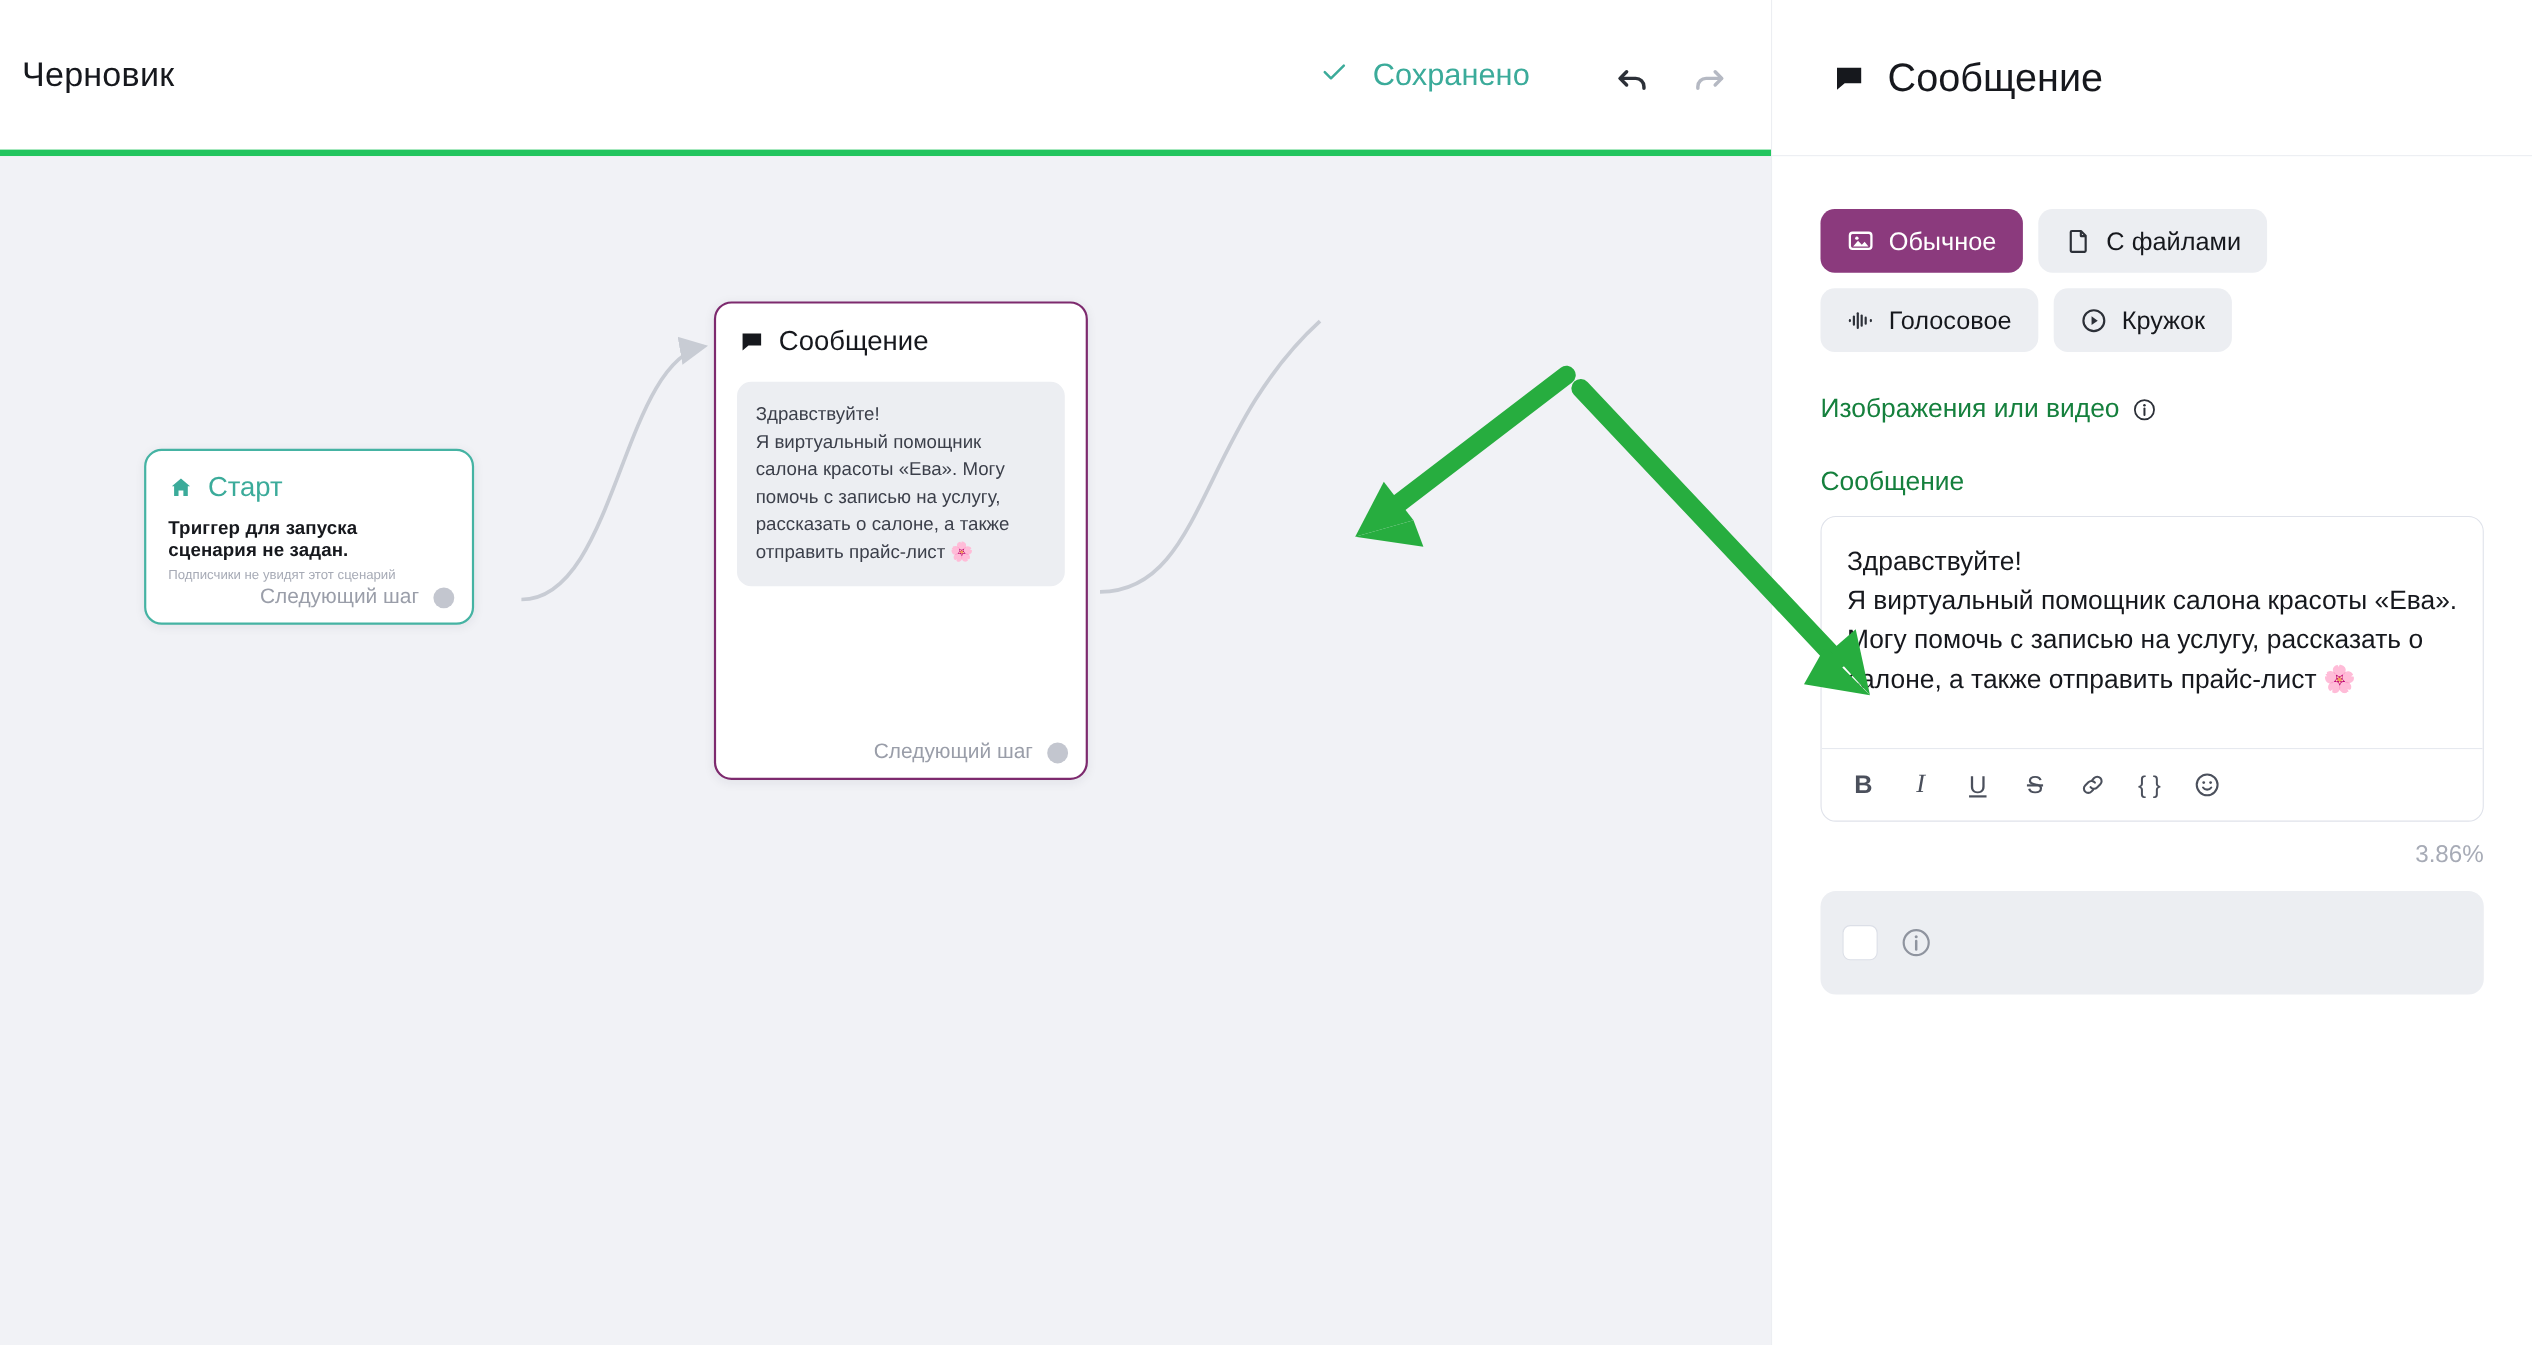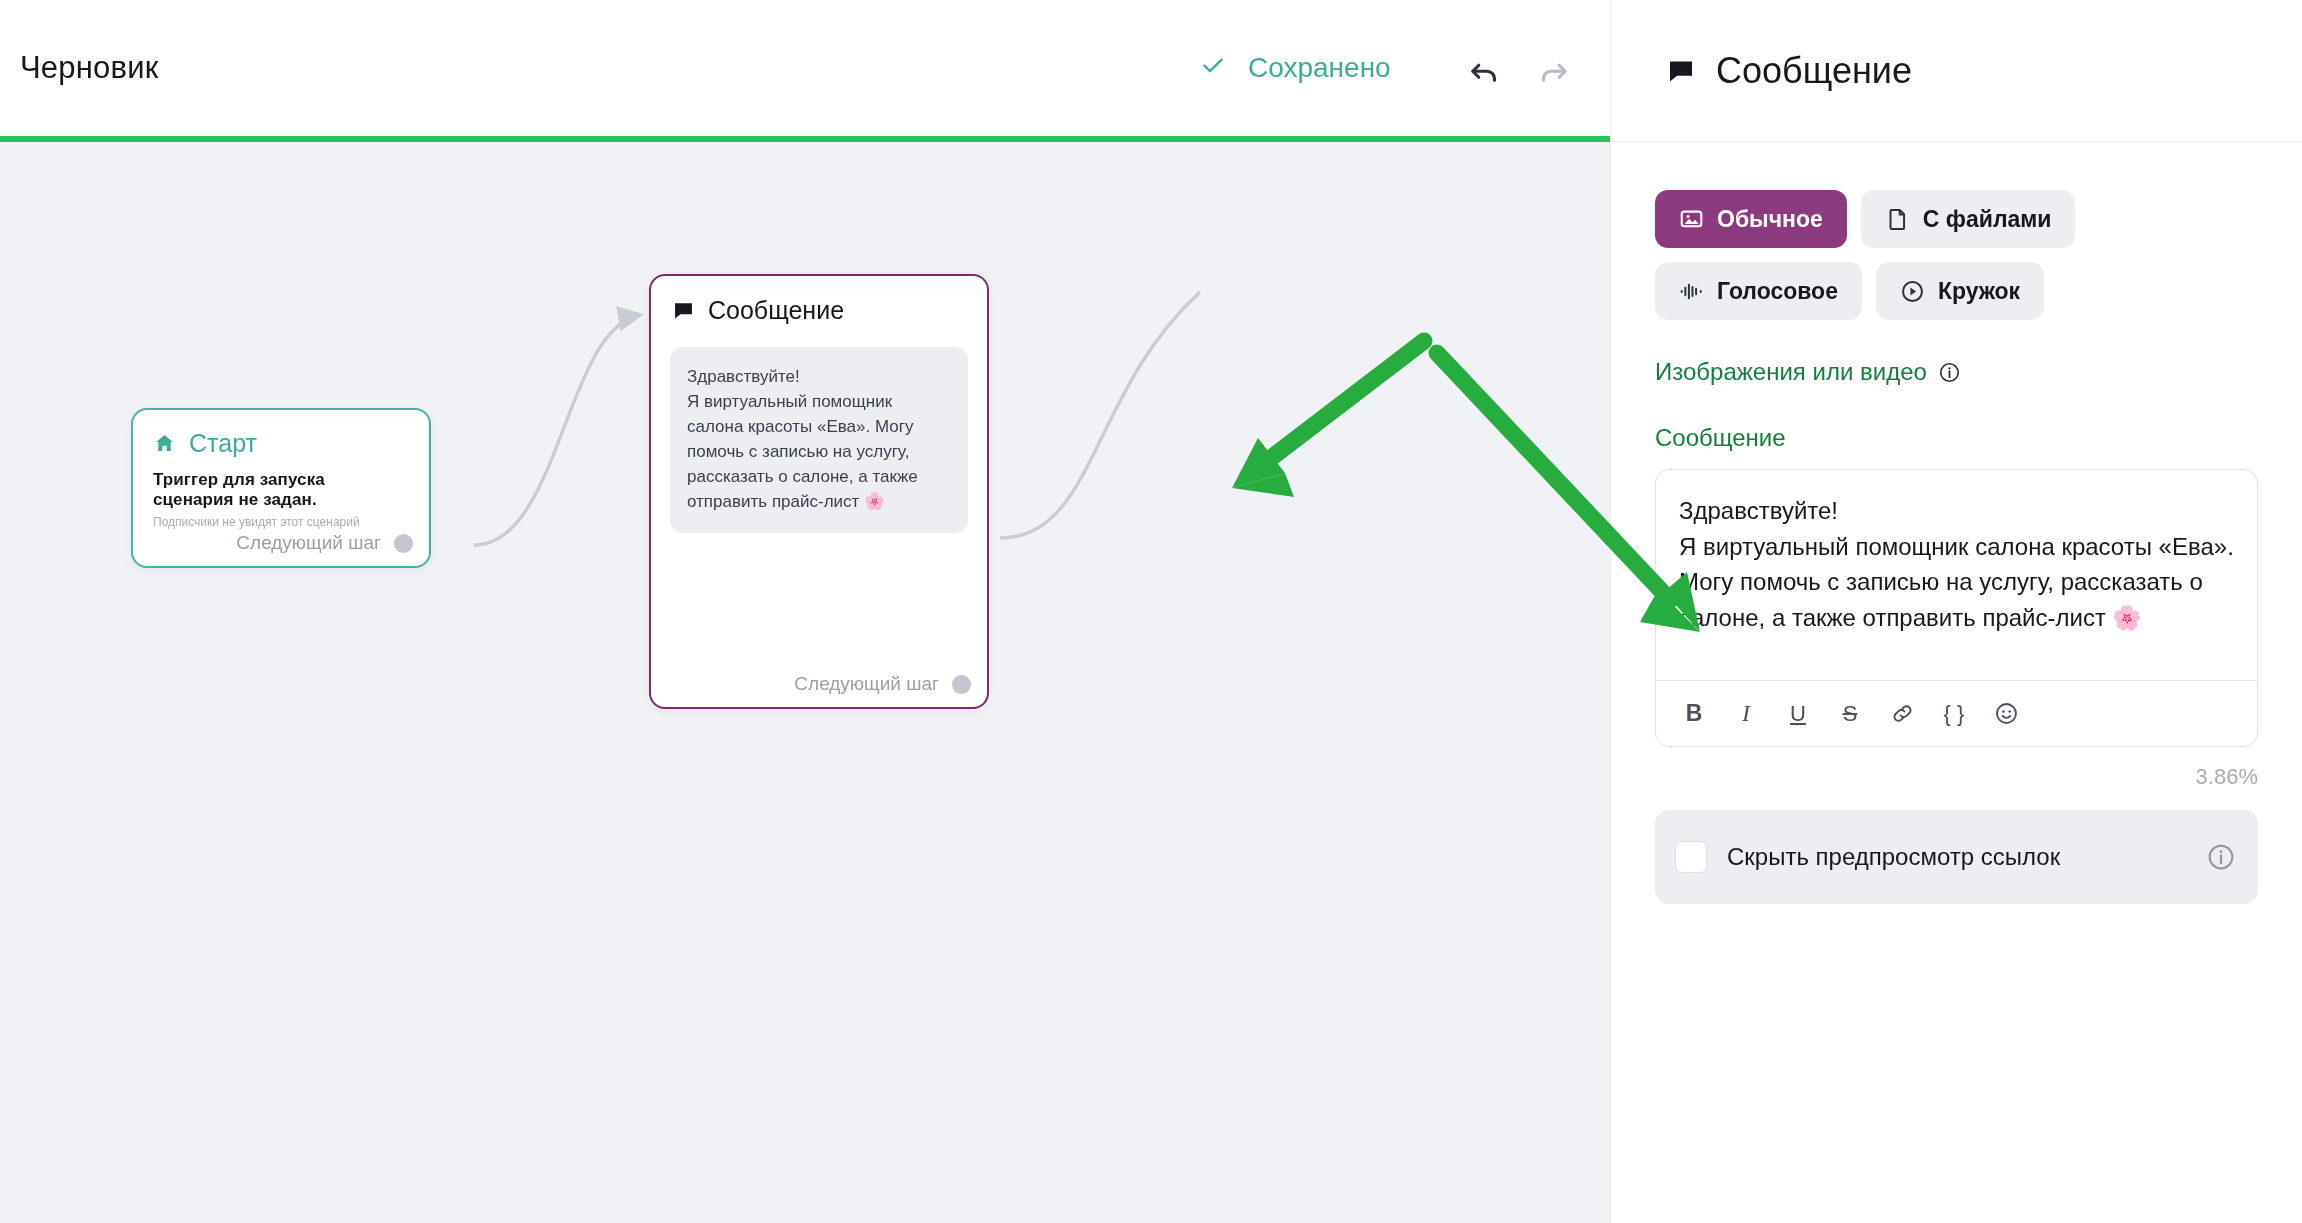"Обычное" .tab { font-weight: bold -> none }
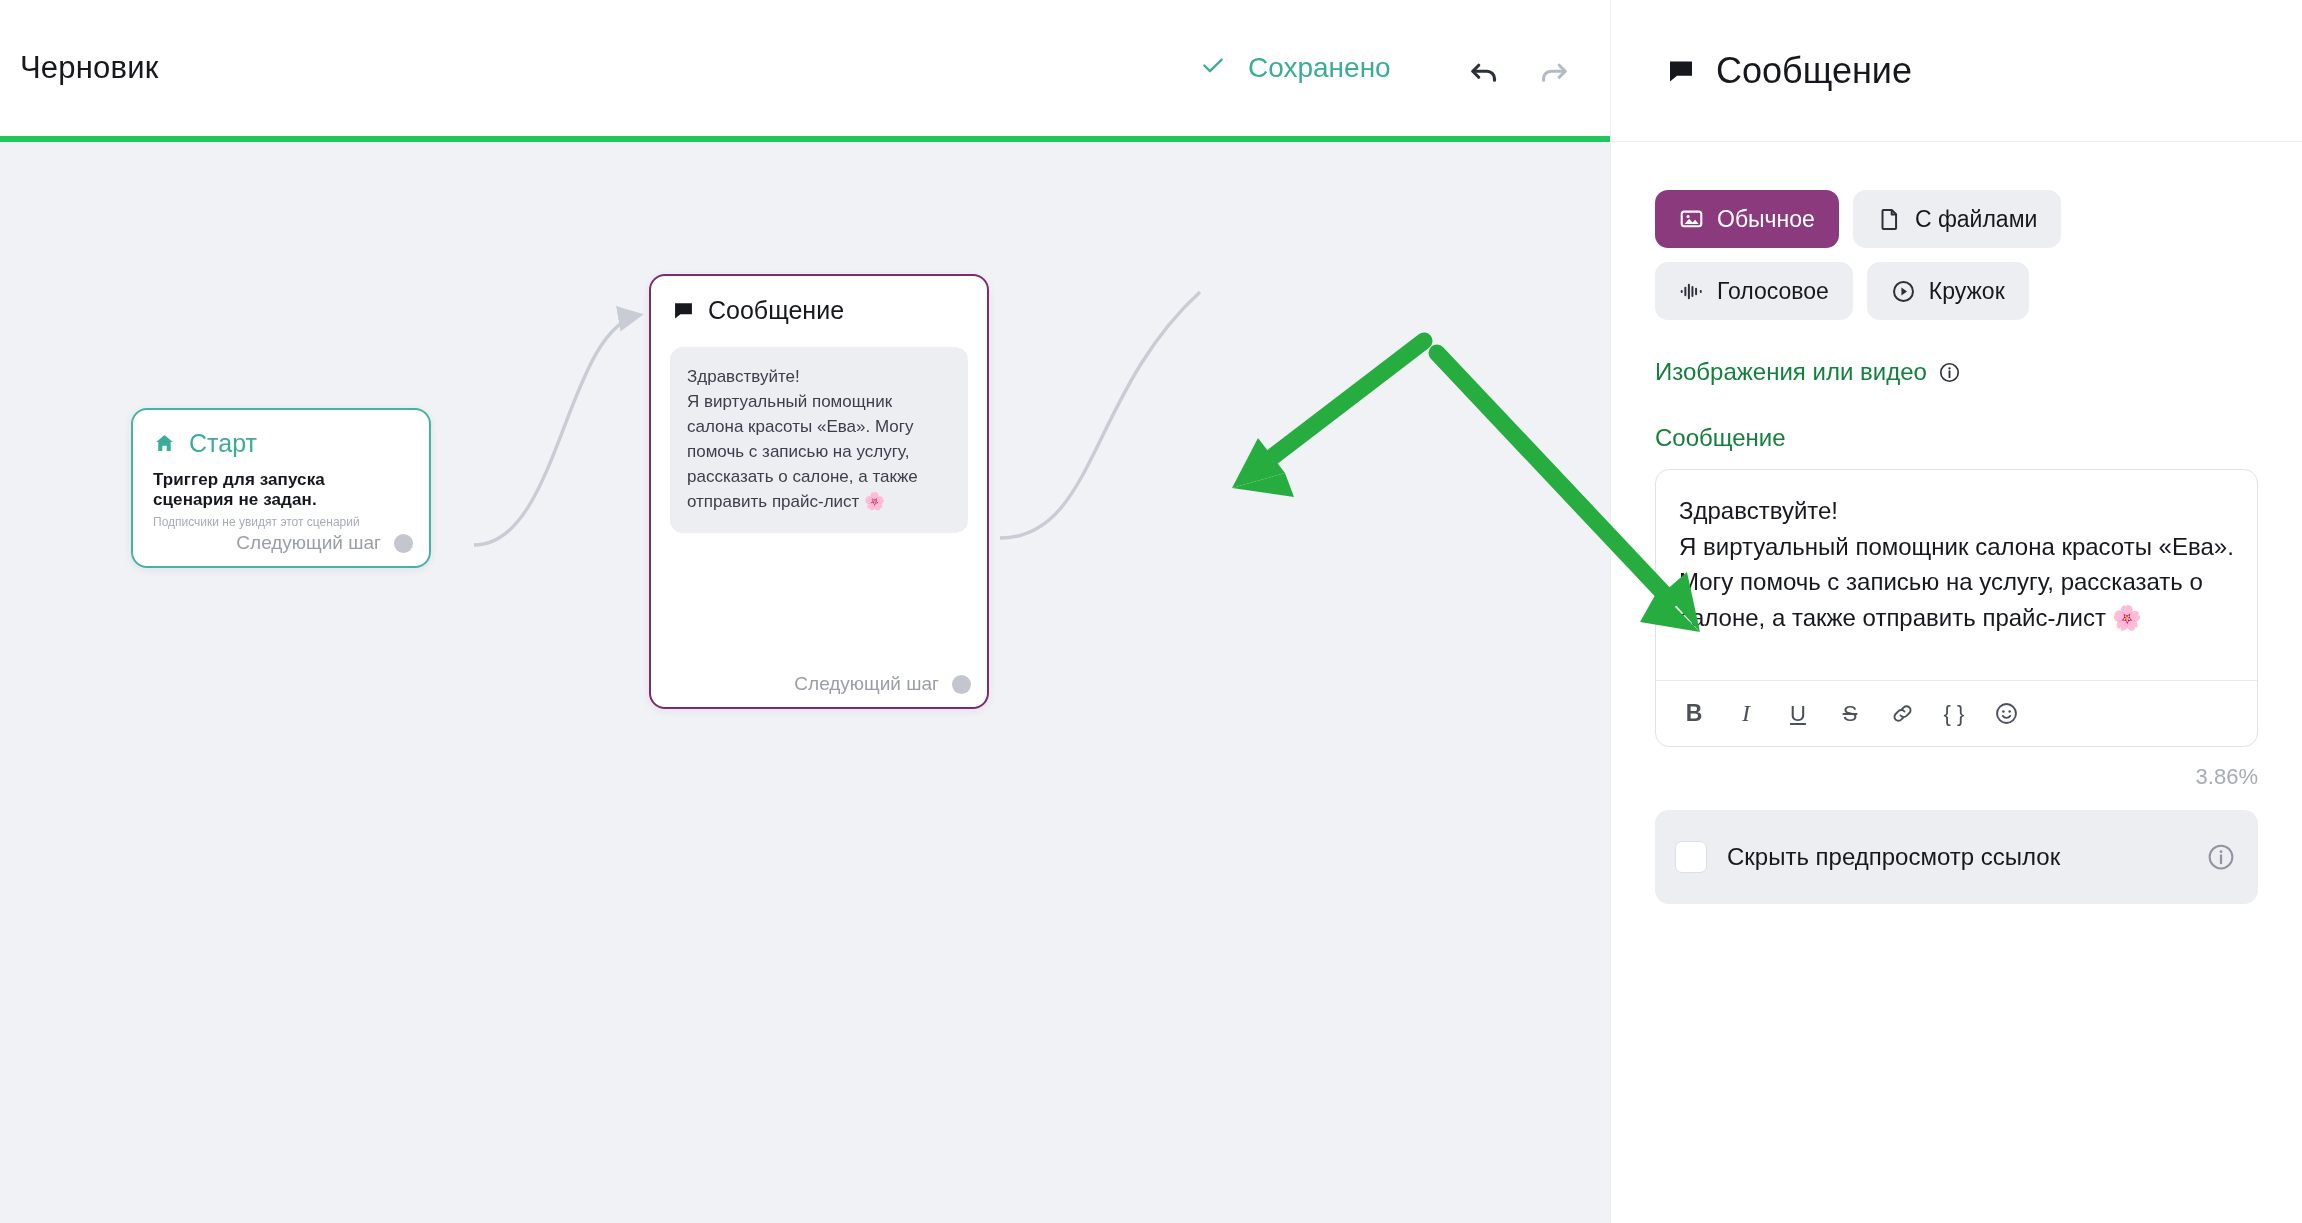"Скрыть предпросмотр ссылок" span.check-label { html: <span>Скрыть предпросмотр ссылок</span> -> none }
